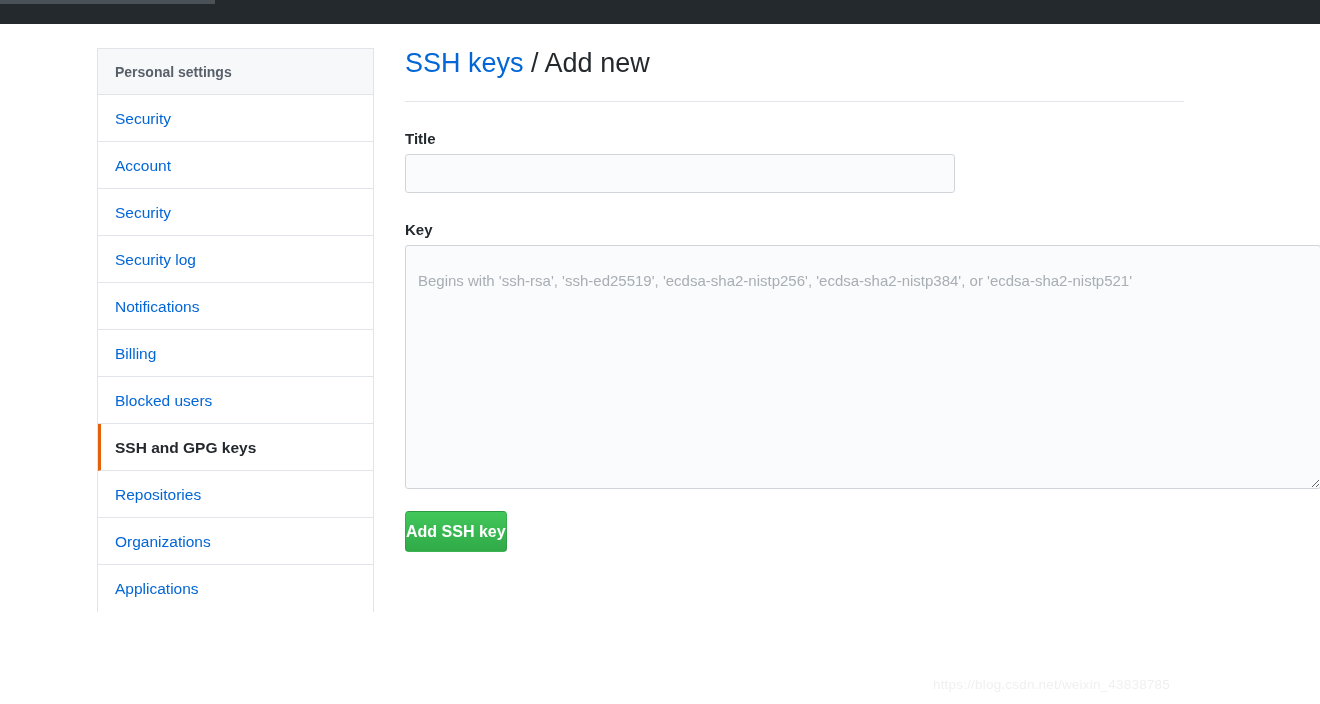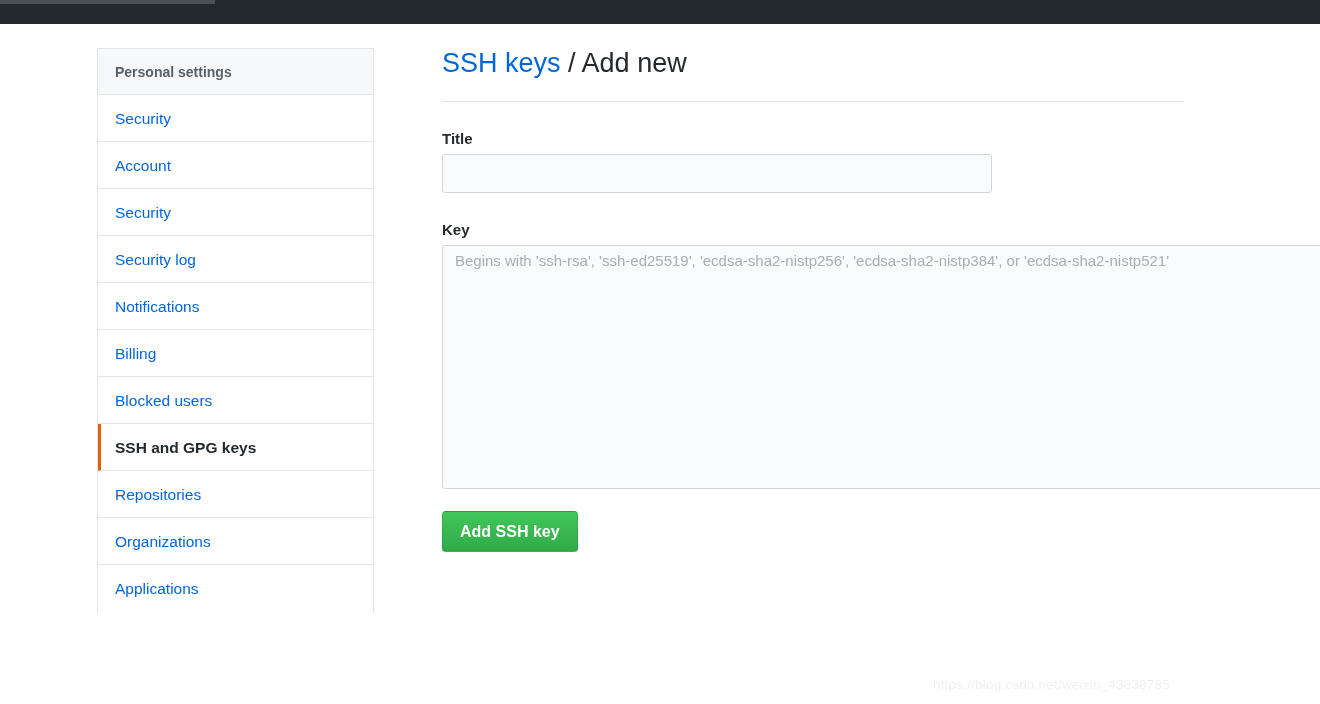"SSH keys / Add new" .content { margin-left: 37px -> none }
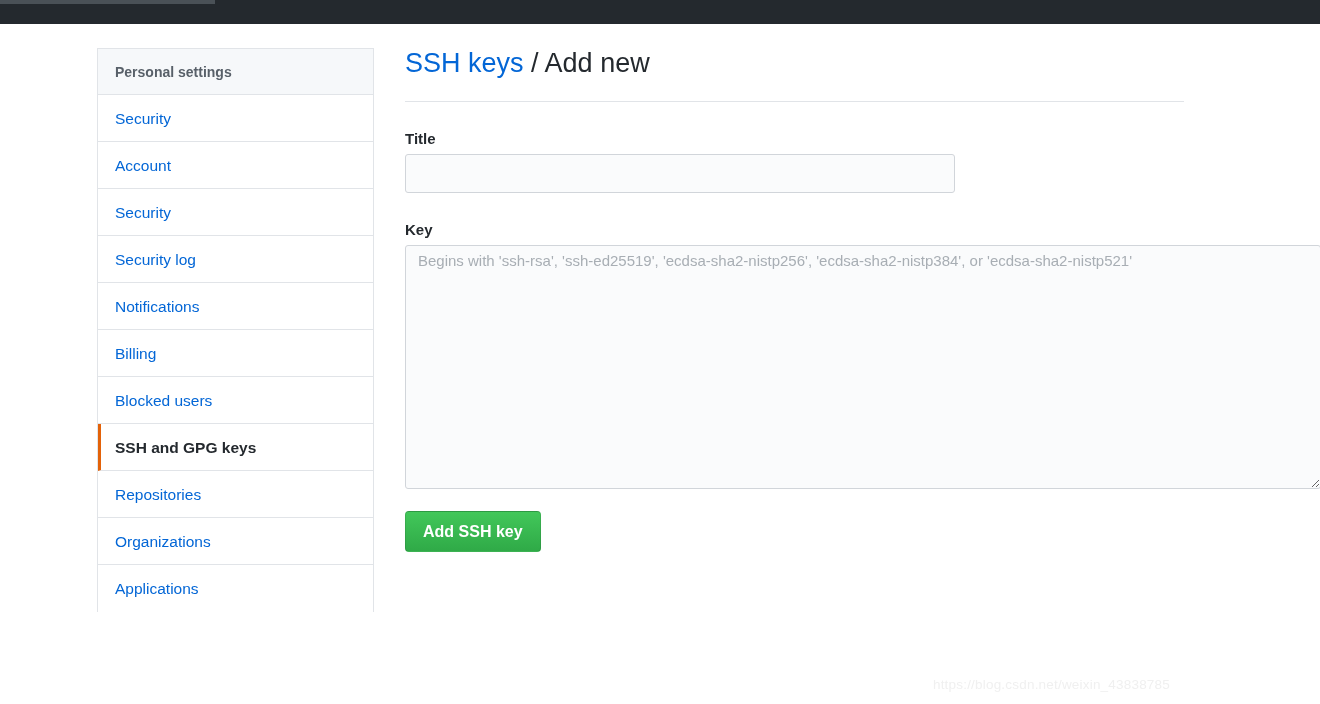"Begins with 'ssh-rsa', 'ssh-ed25519'," .key-textarea { padding: 4px 12px -> 24px 12px }
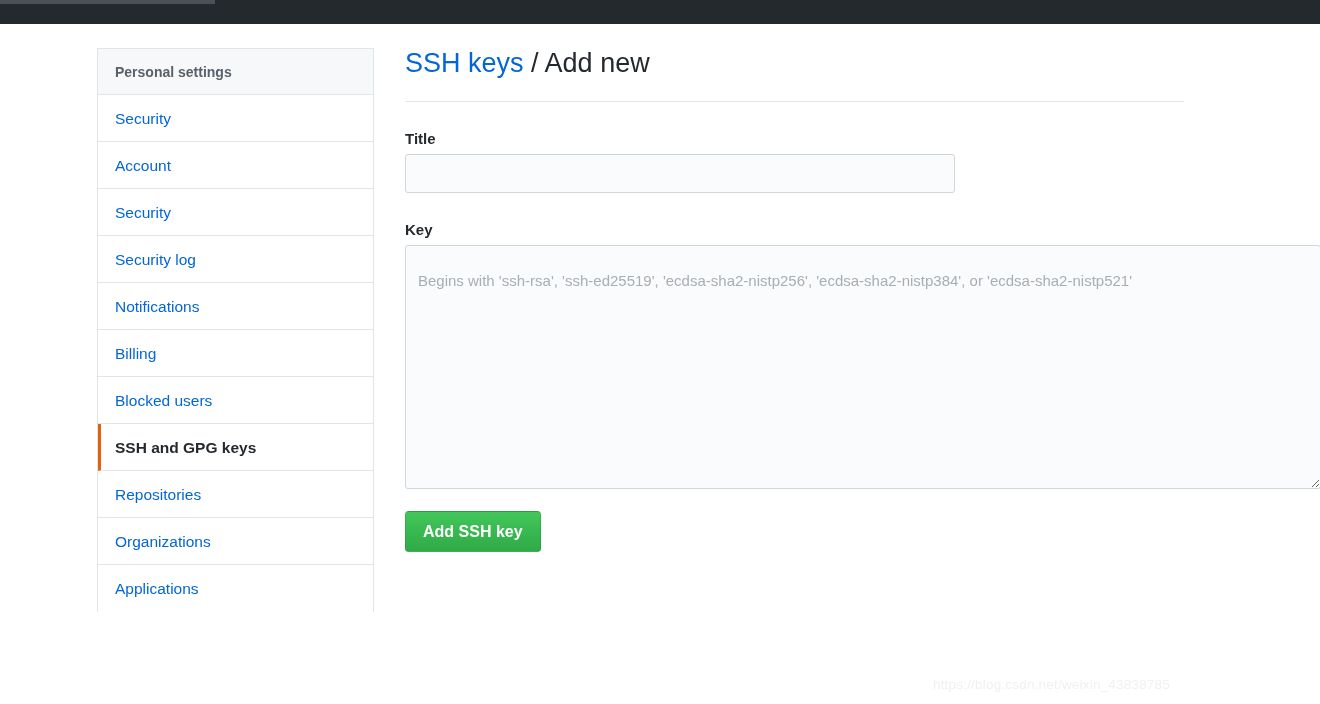"Add SSH key" .submit-btn { padding: 0 17px -> 0 0 }
